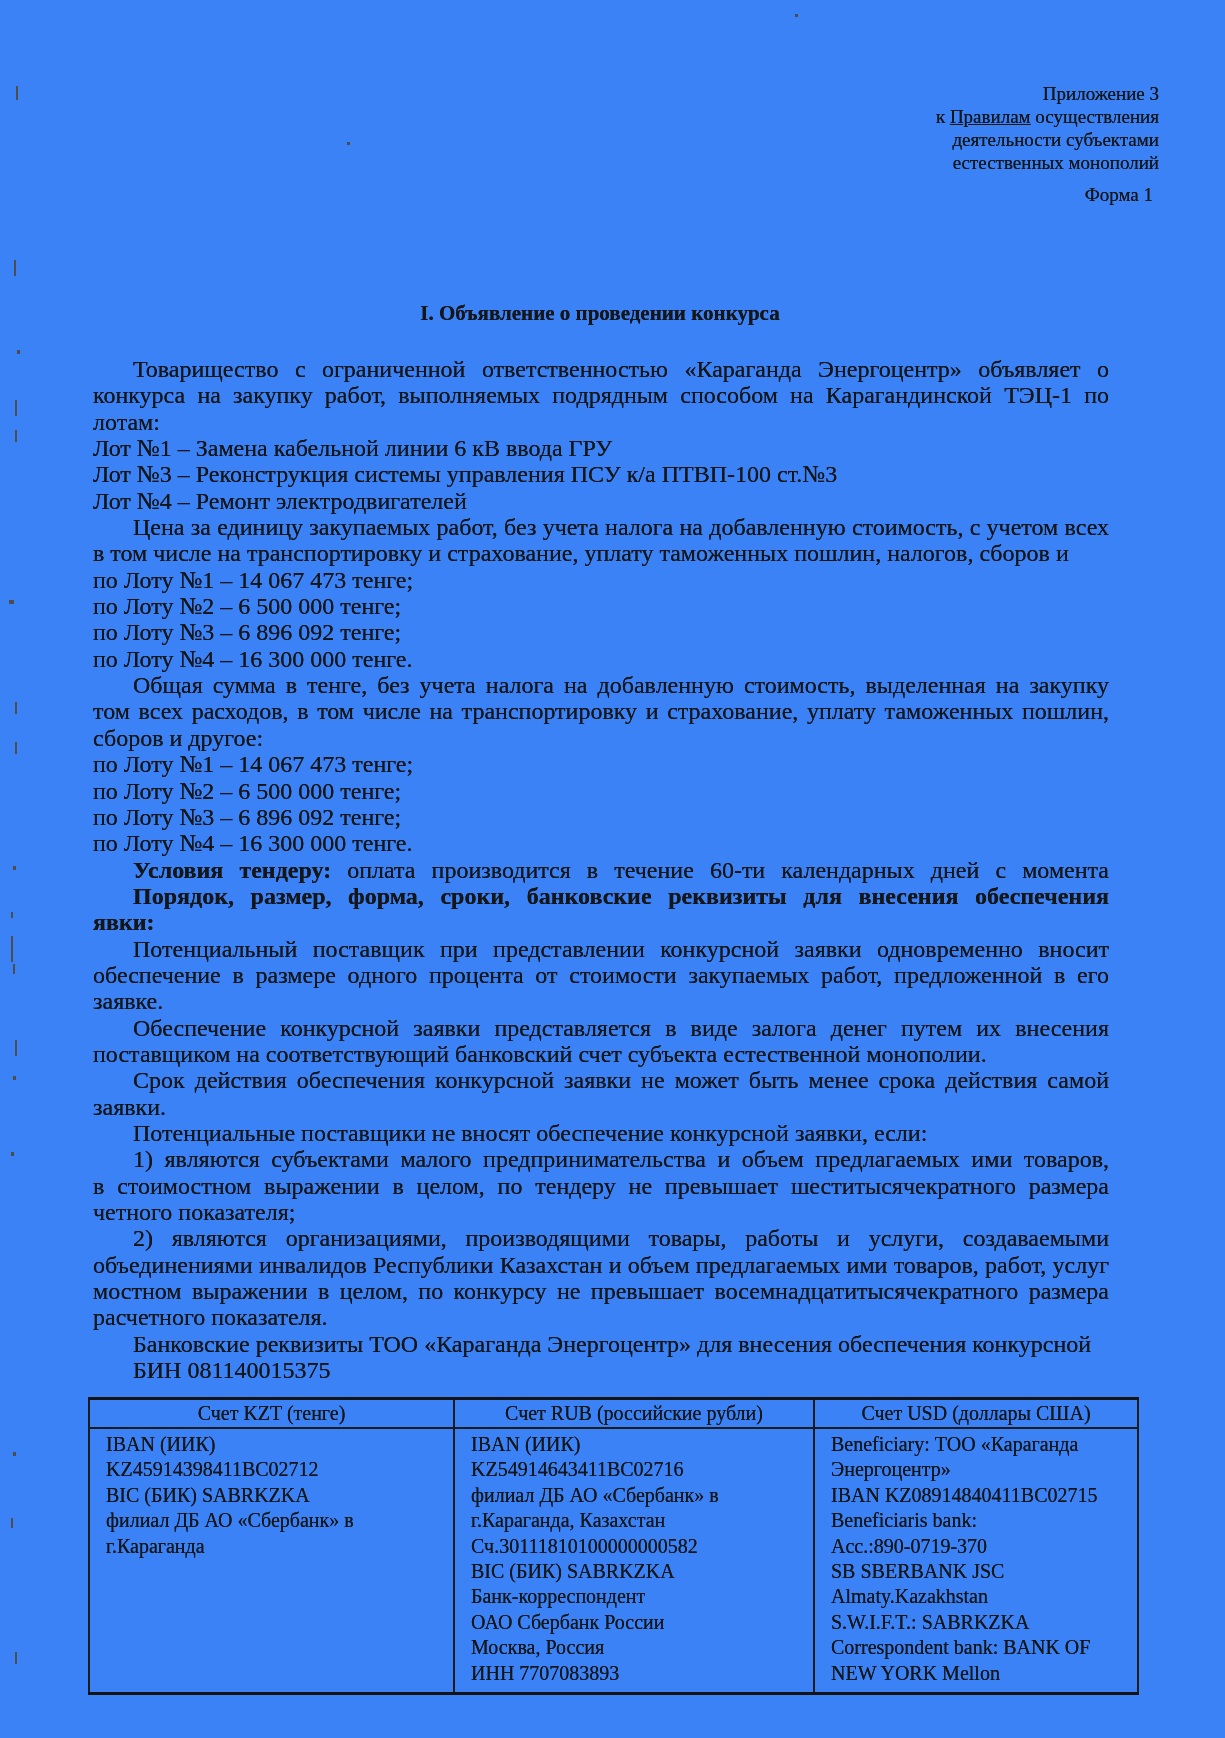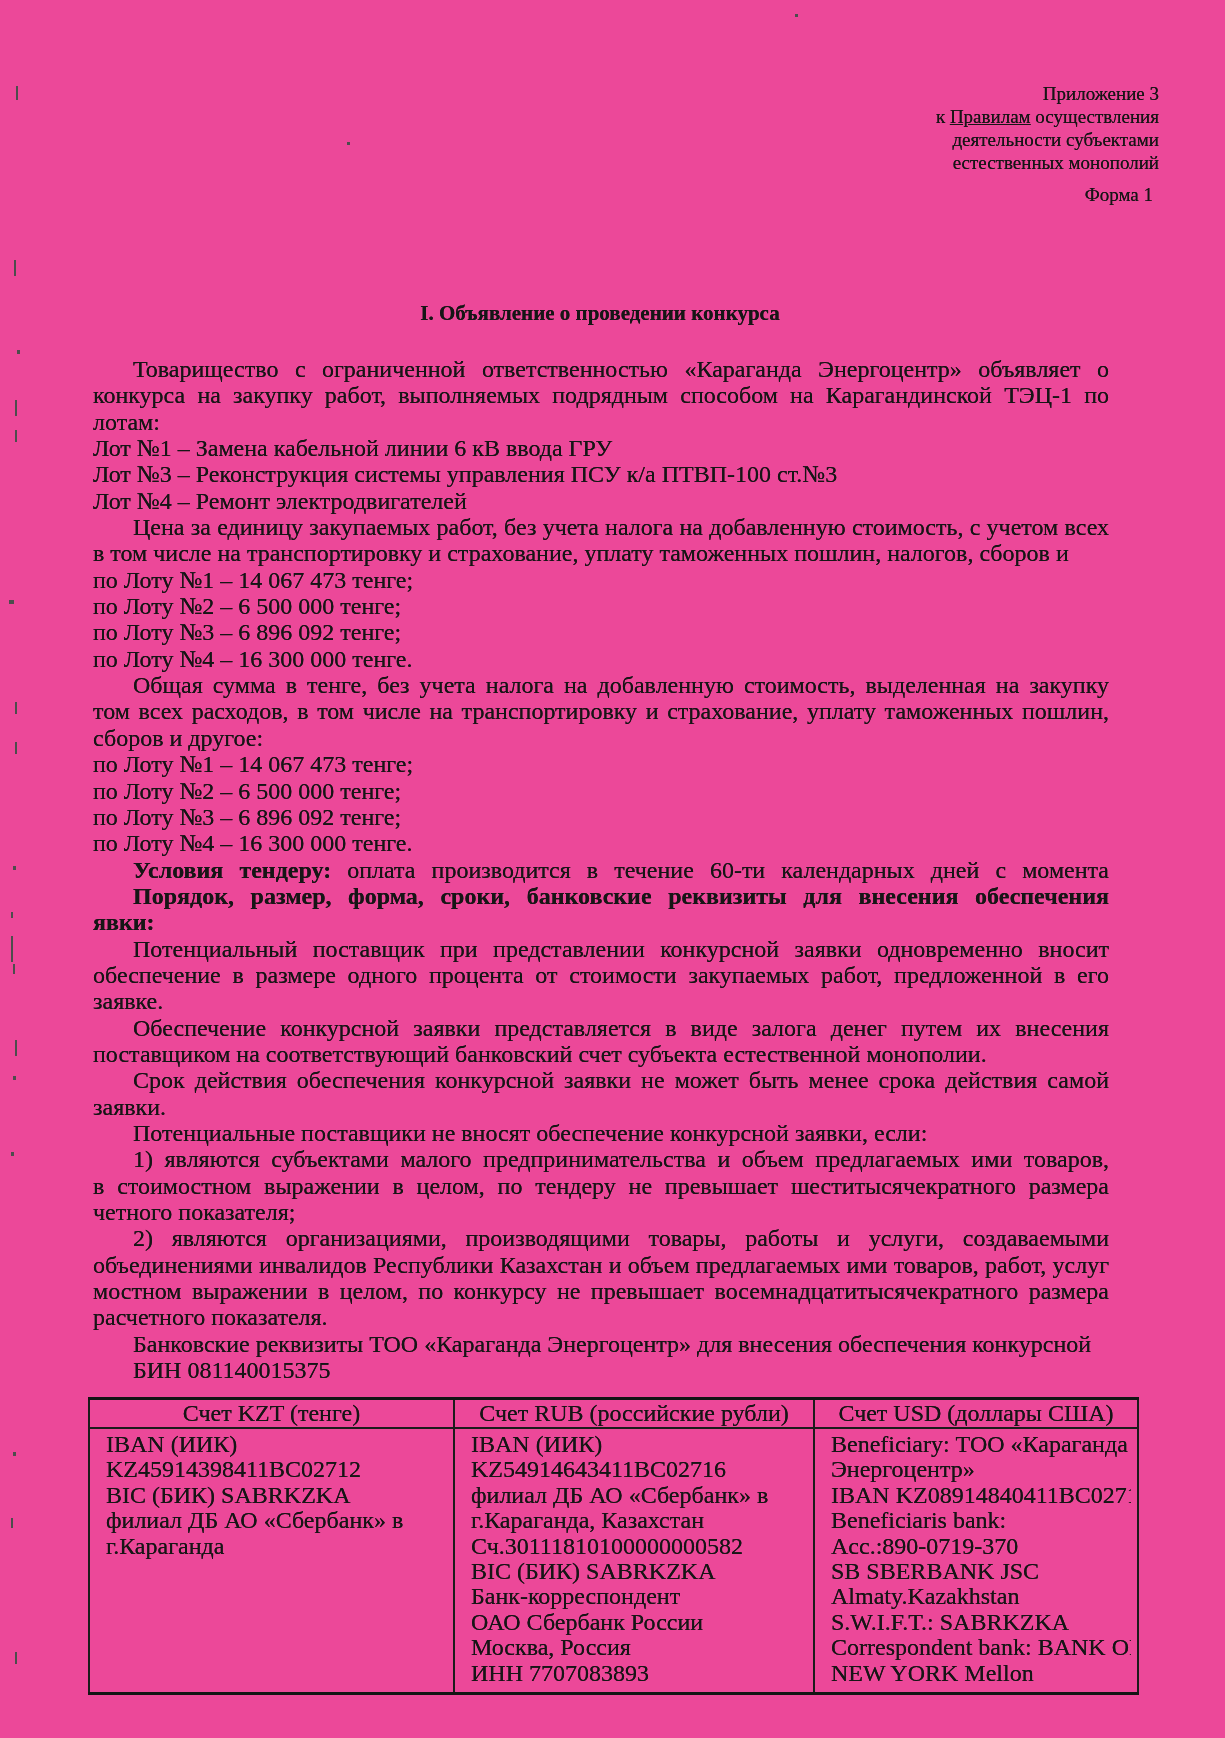"Приложение 3" .page { background: #ec4899 -> #3b82f6 }
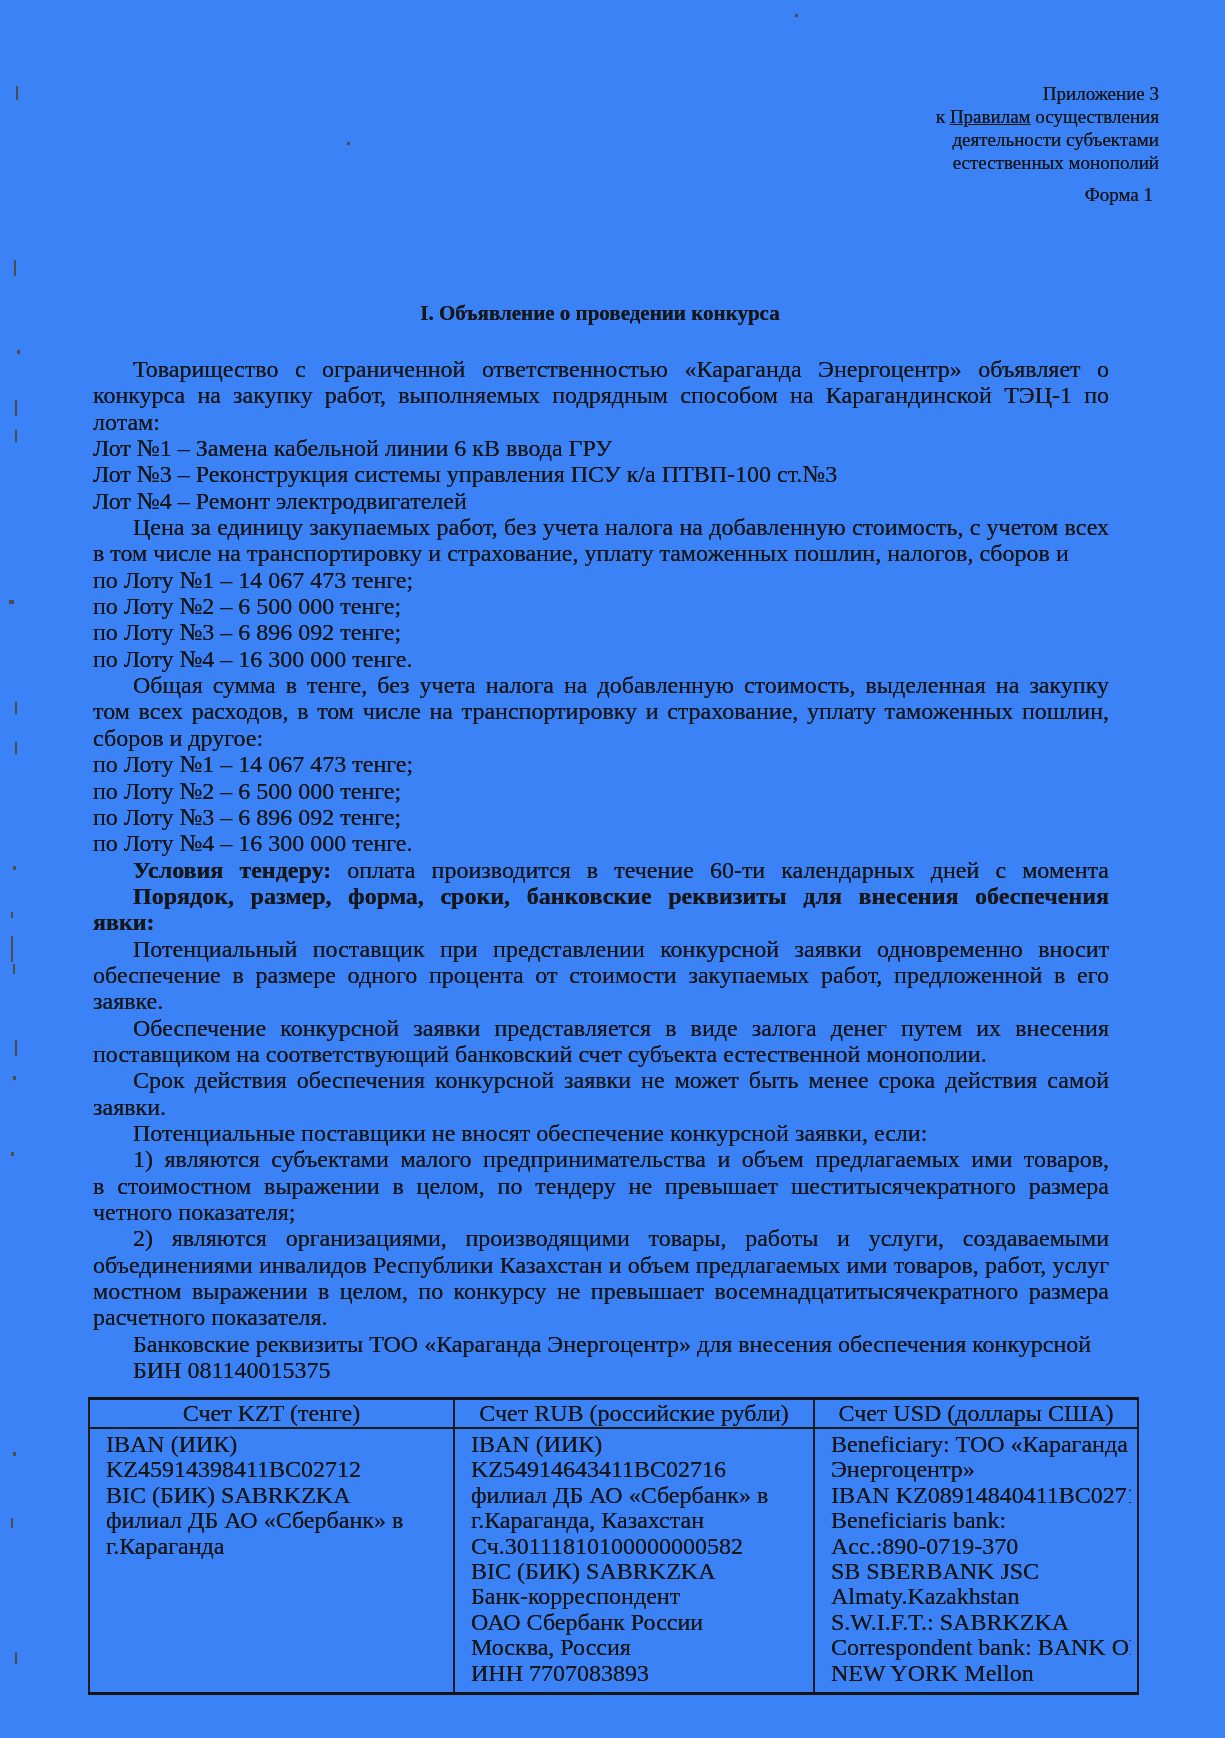"Счет KZT (тенге)" .bank-table { font-size: 24px -> 20px }
